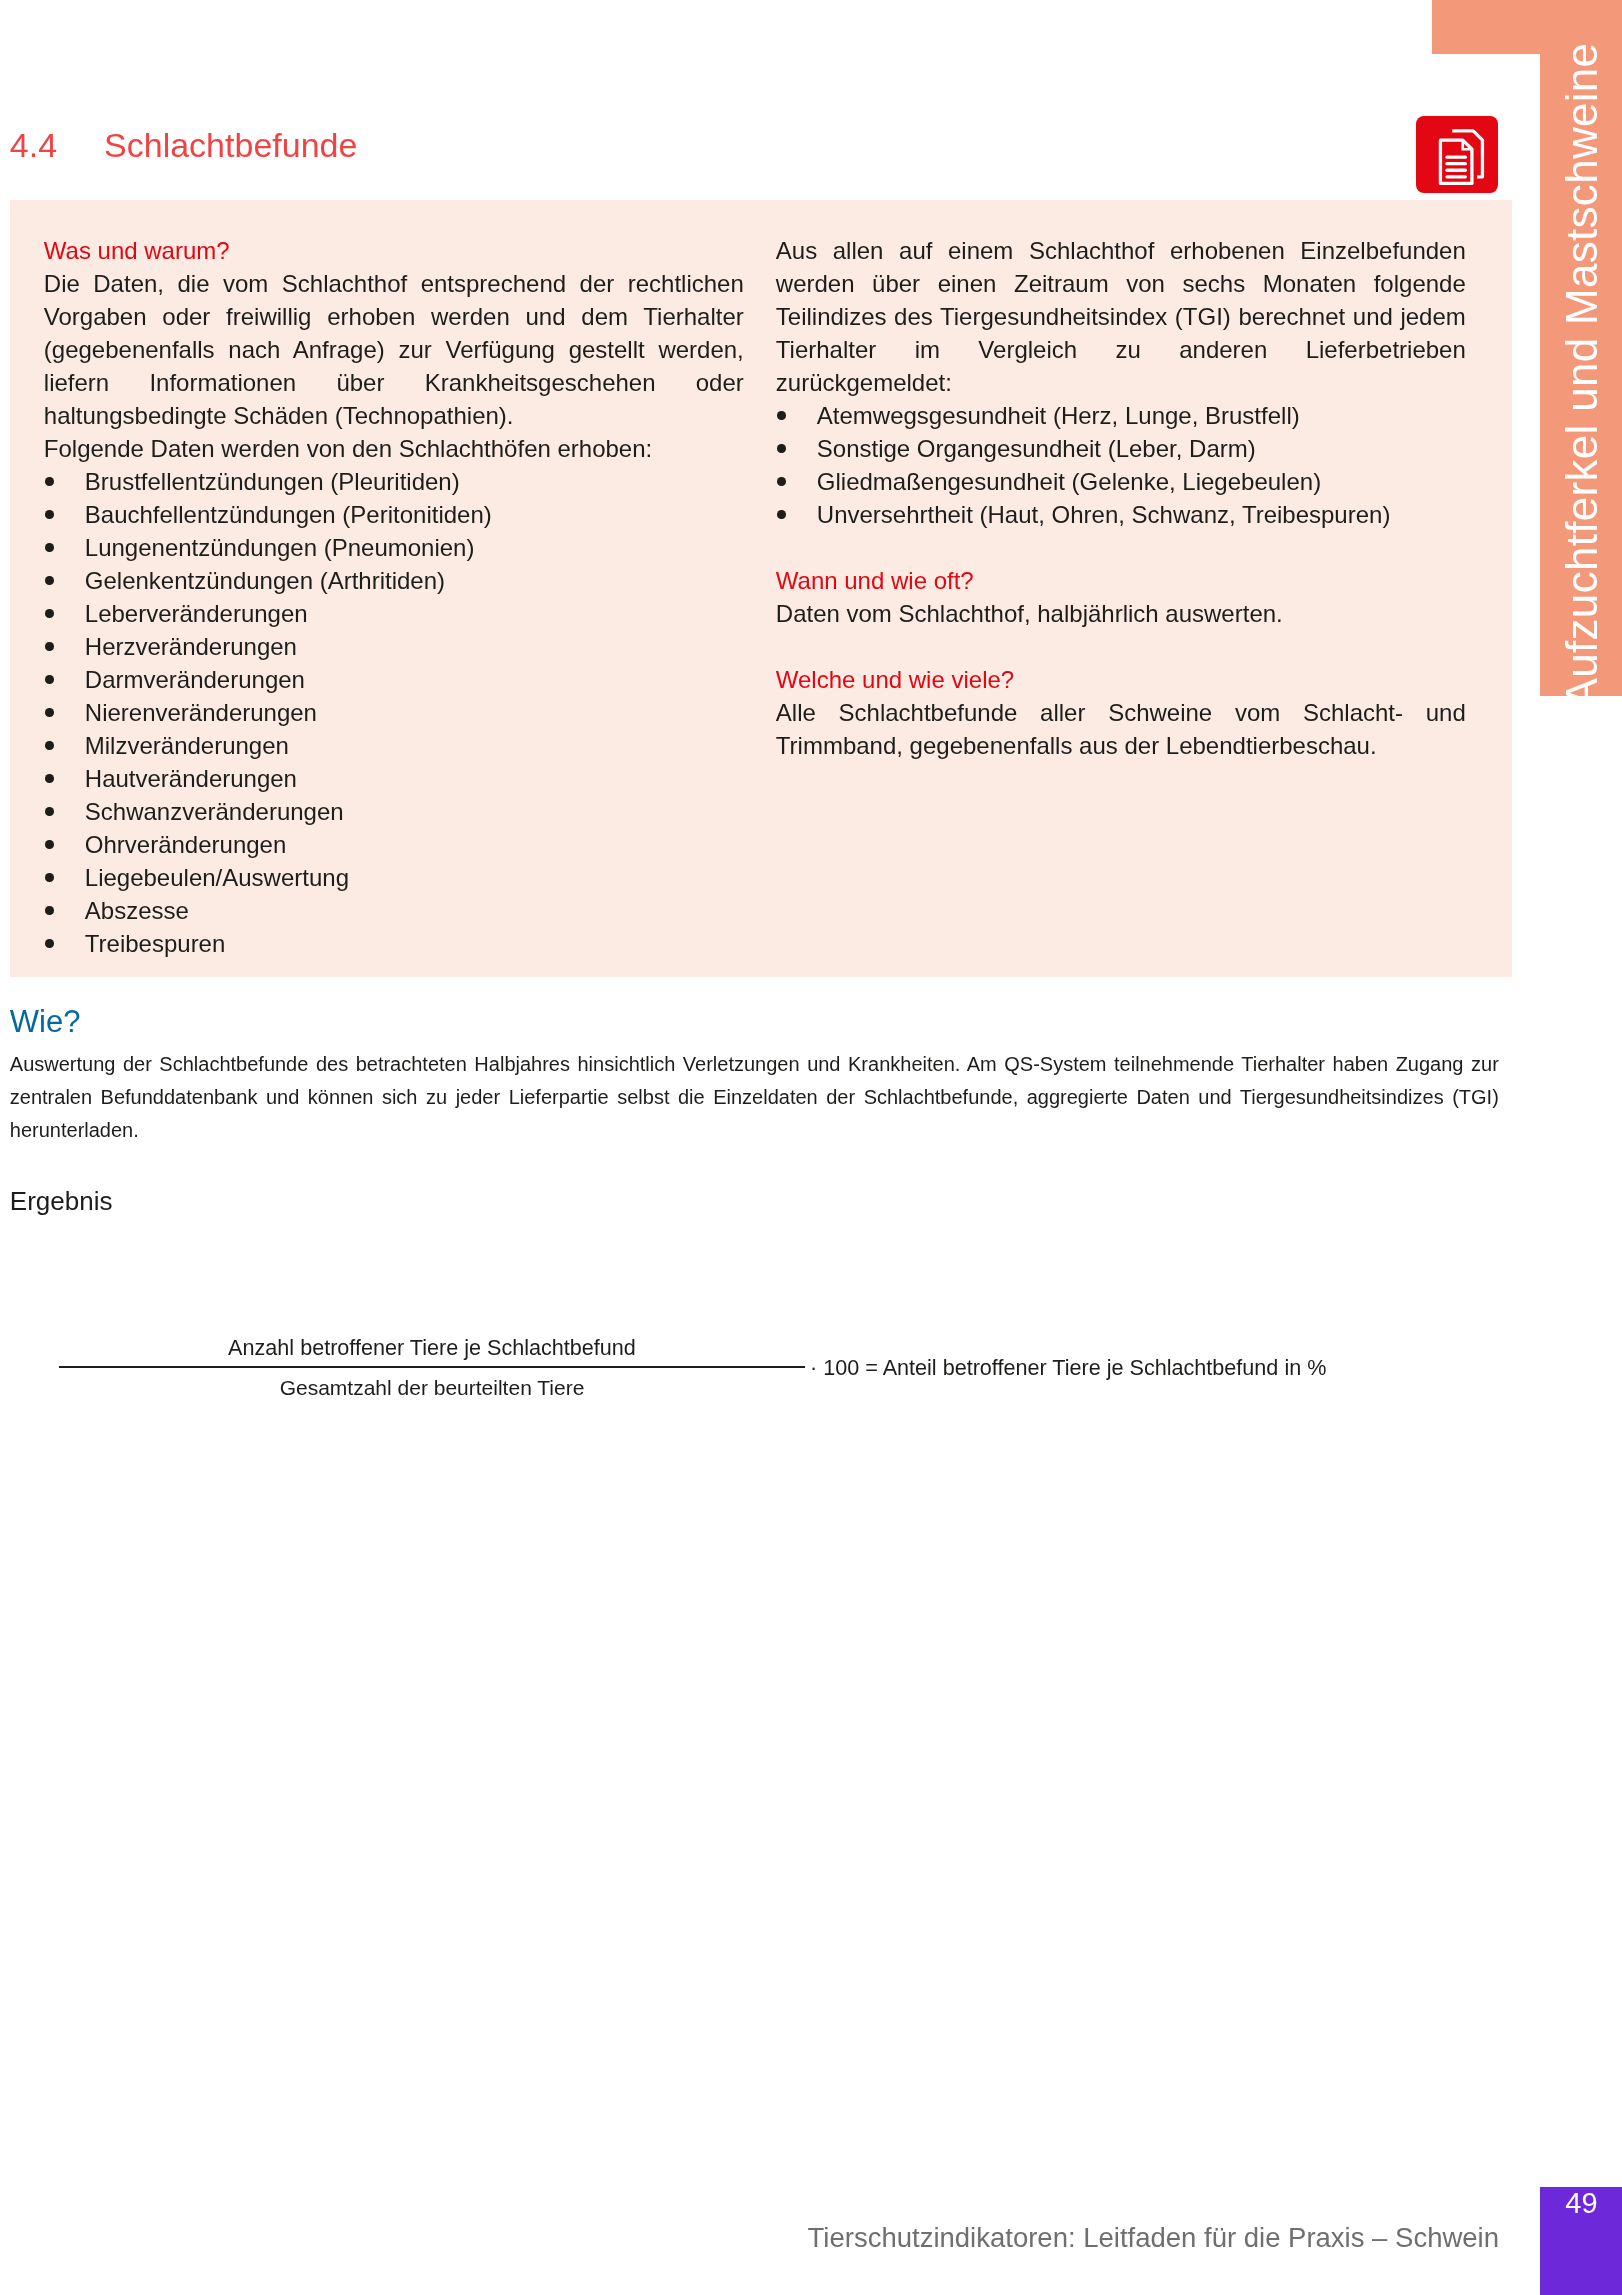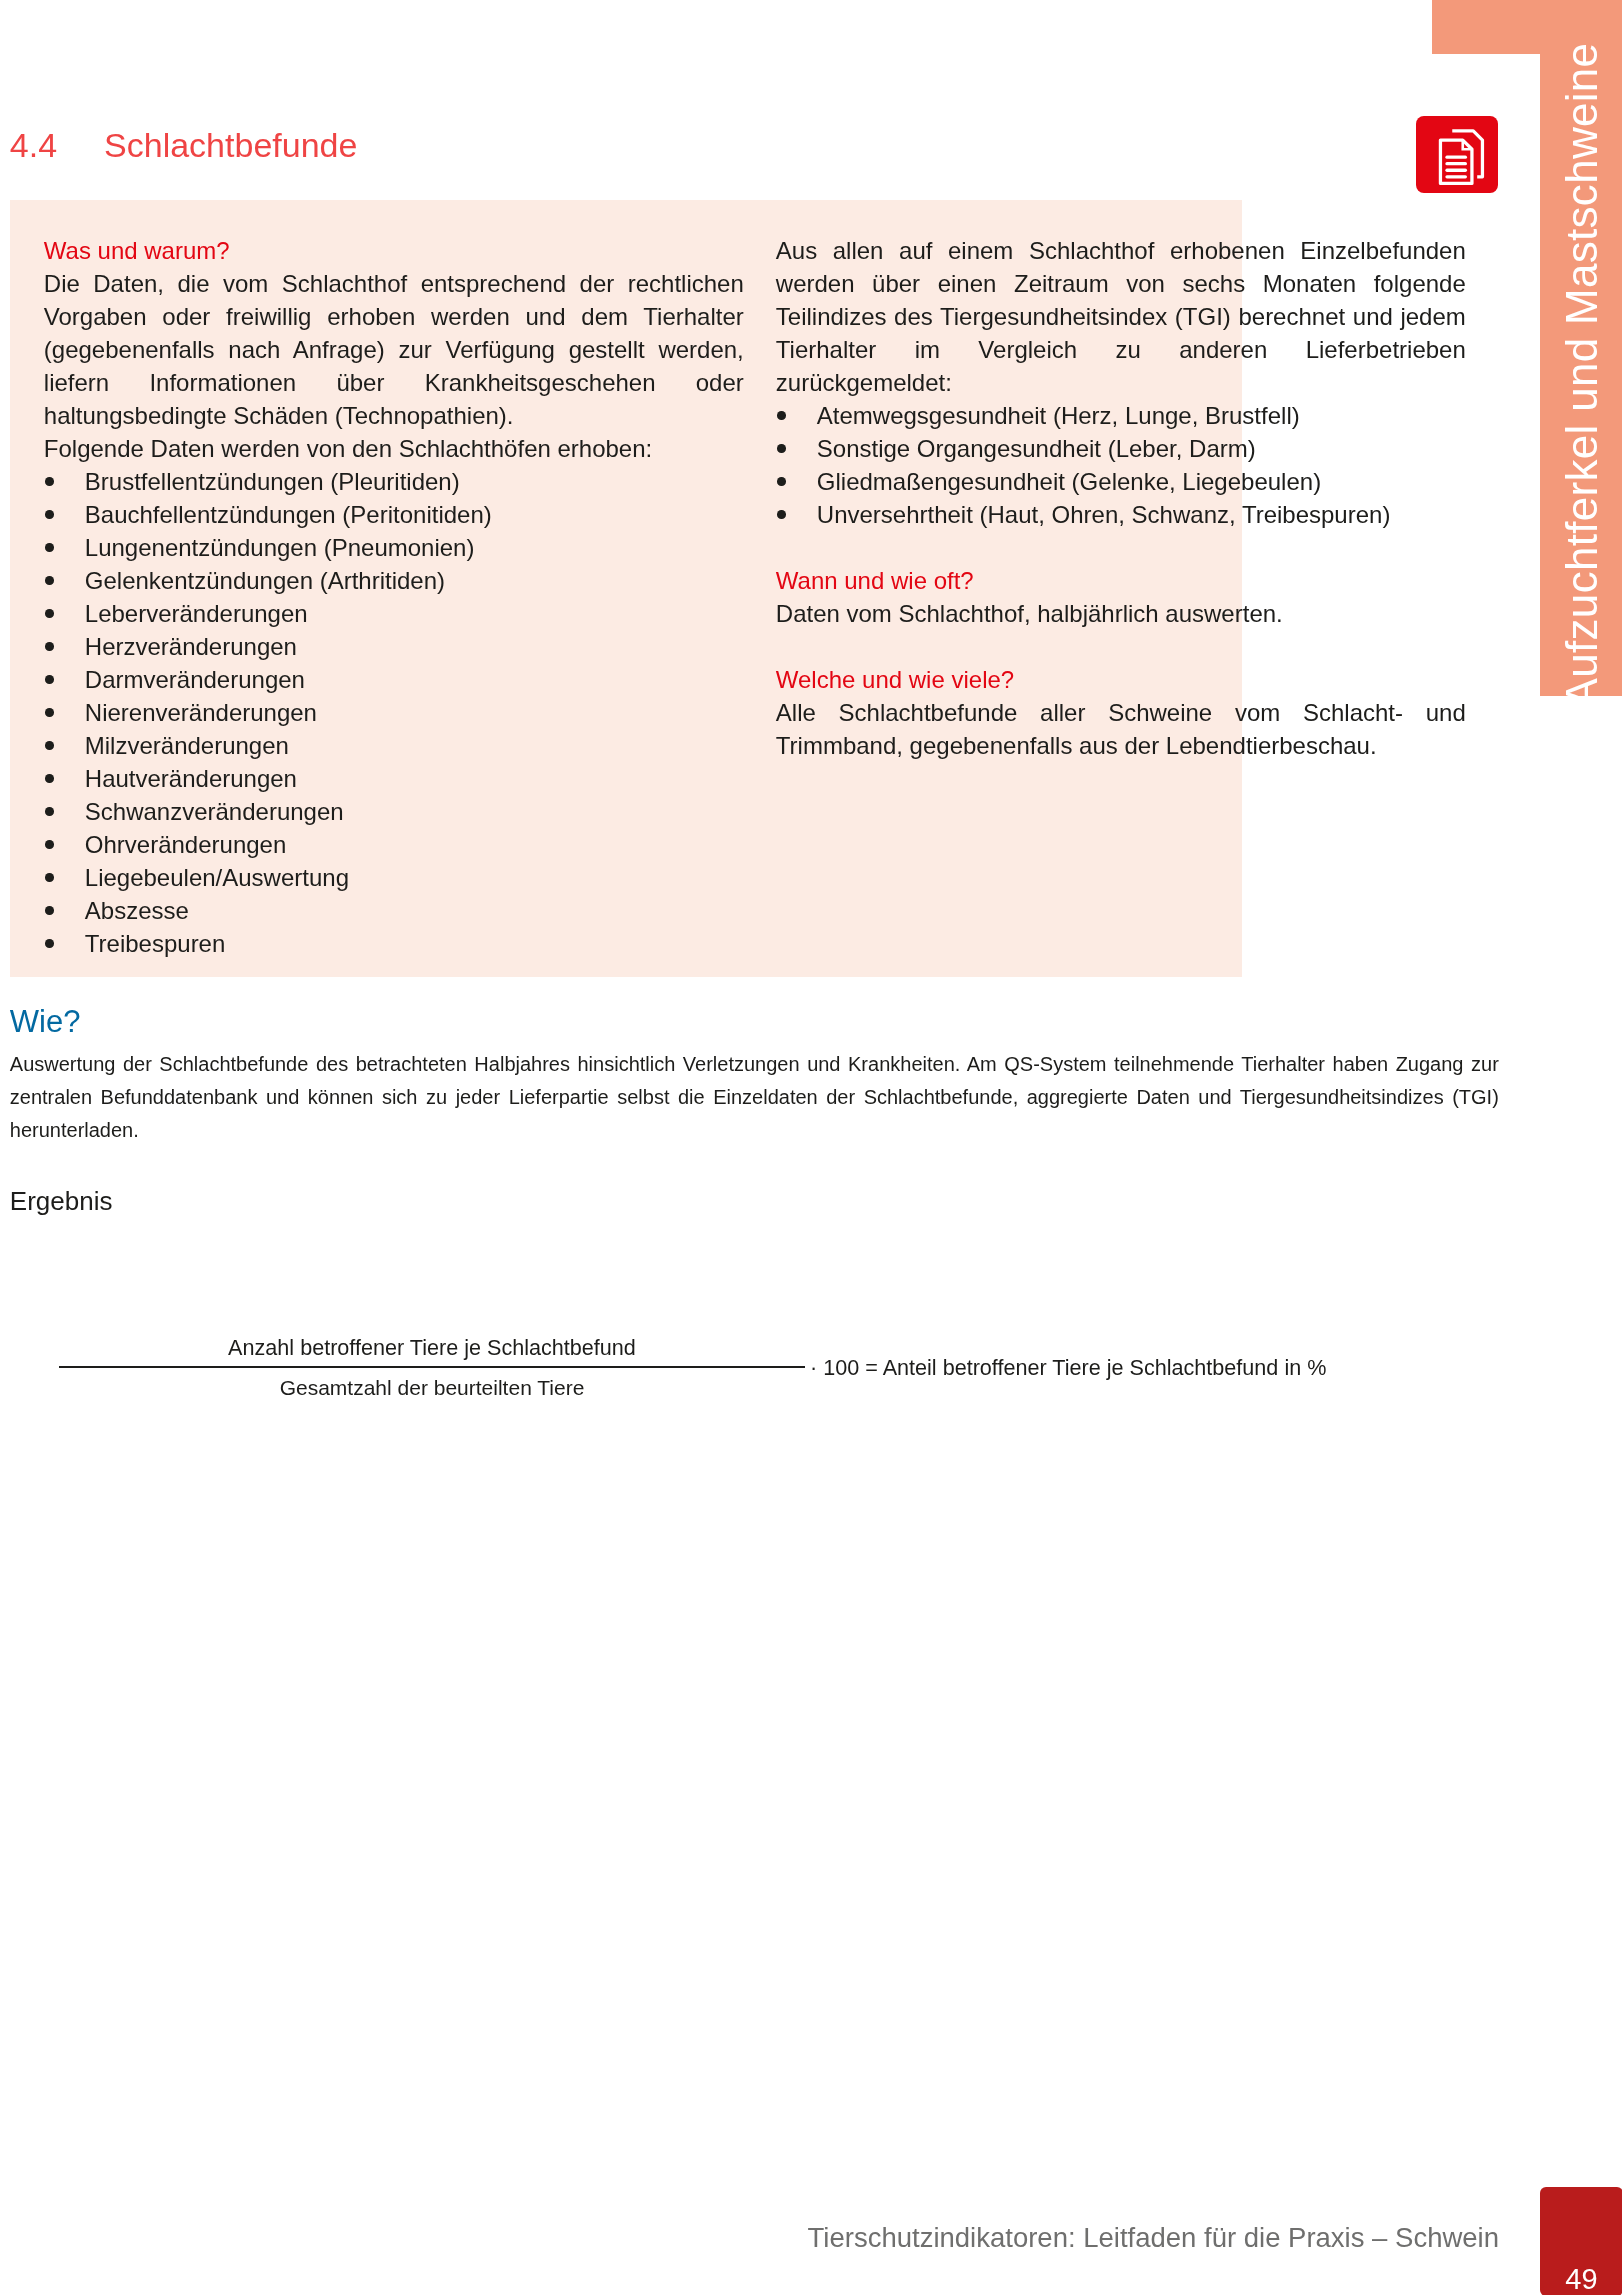"Was und warum?" .info-box { width: 1232px -> 1502px }
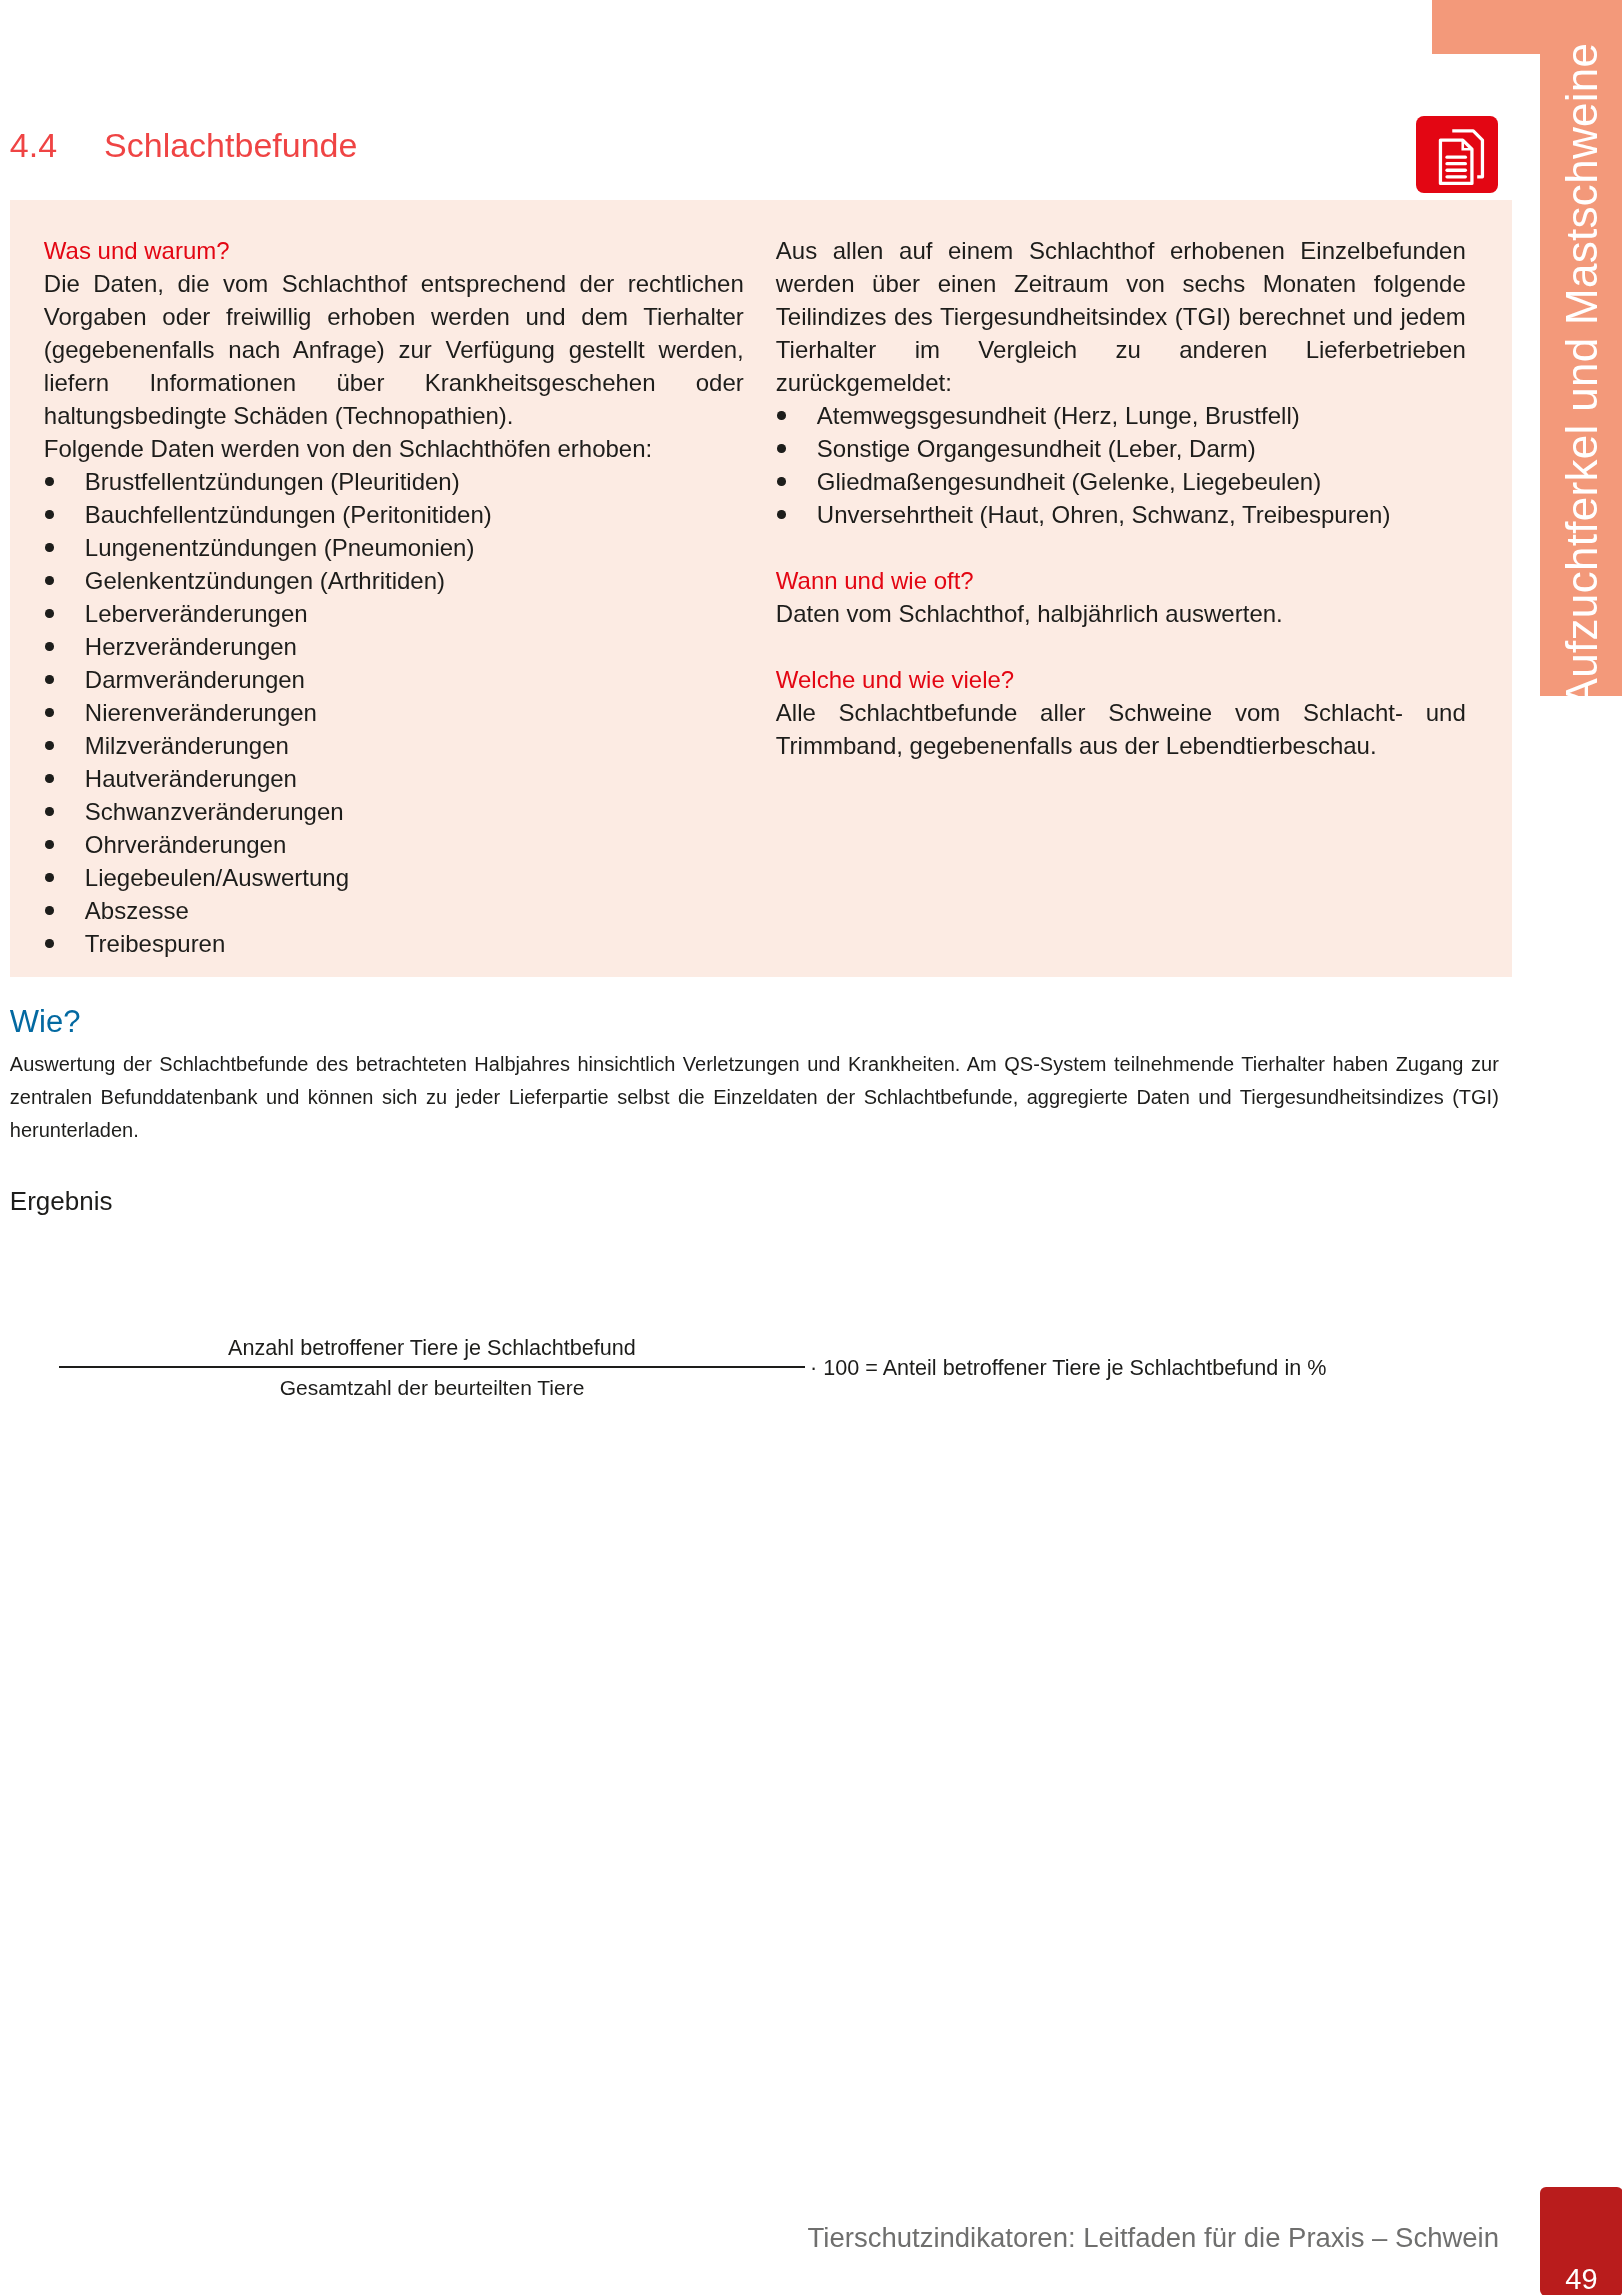"49" .page-num-box { align-items: flex-end -> flex-start; background: #b91c1c -> #6d28d9; border-radius: 6px -> none }
